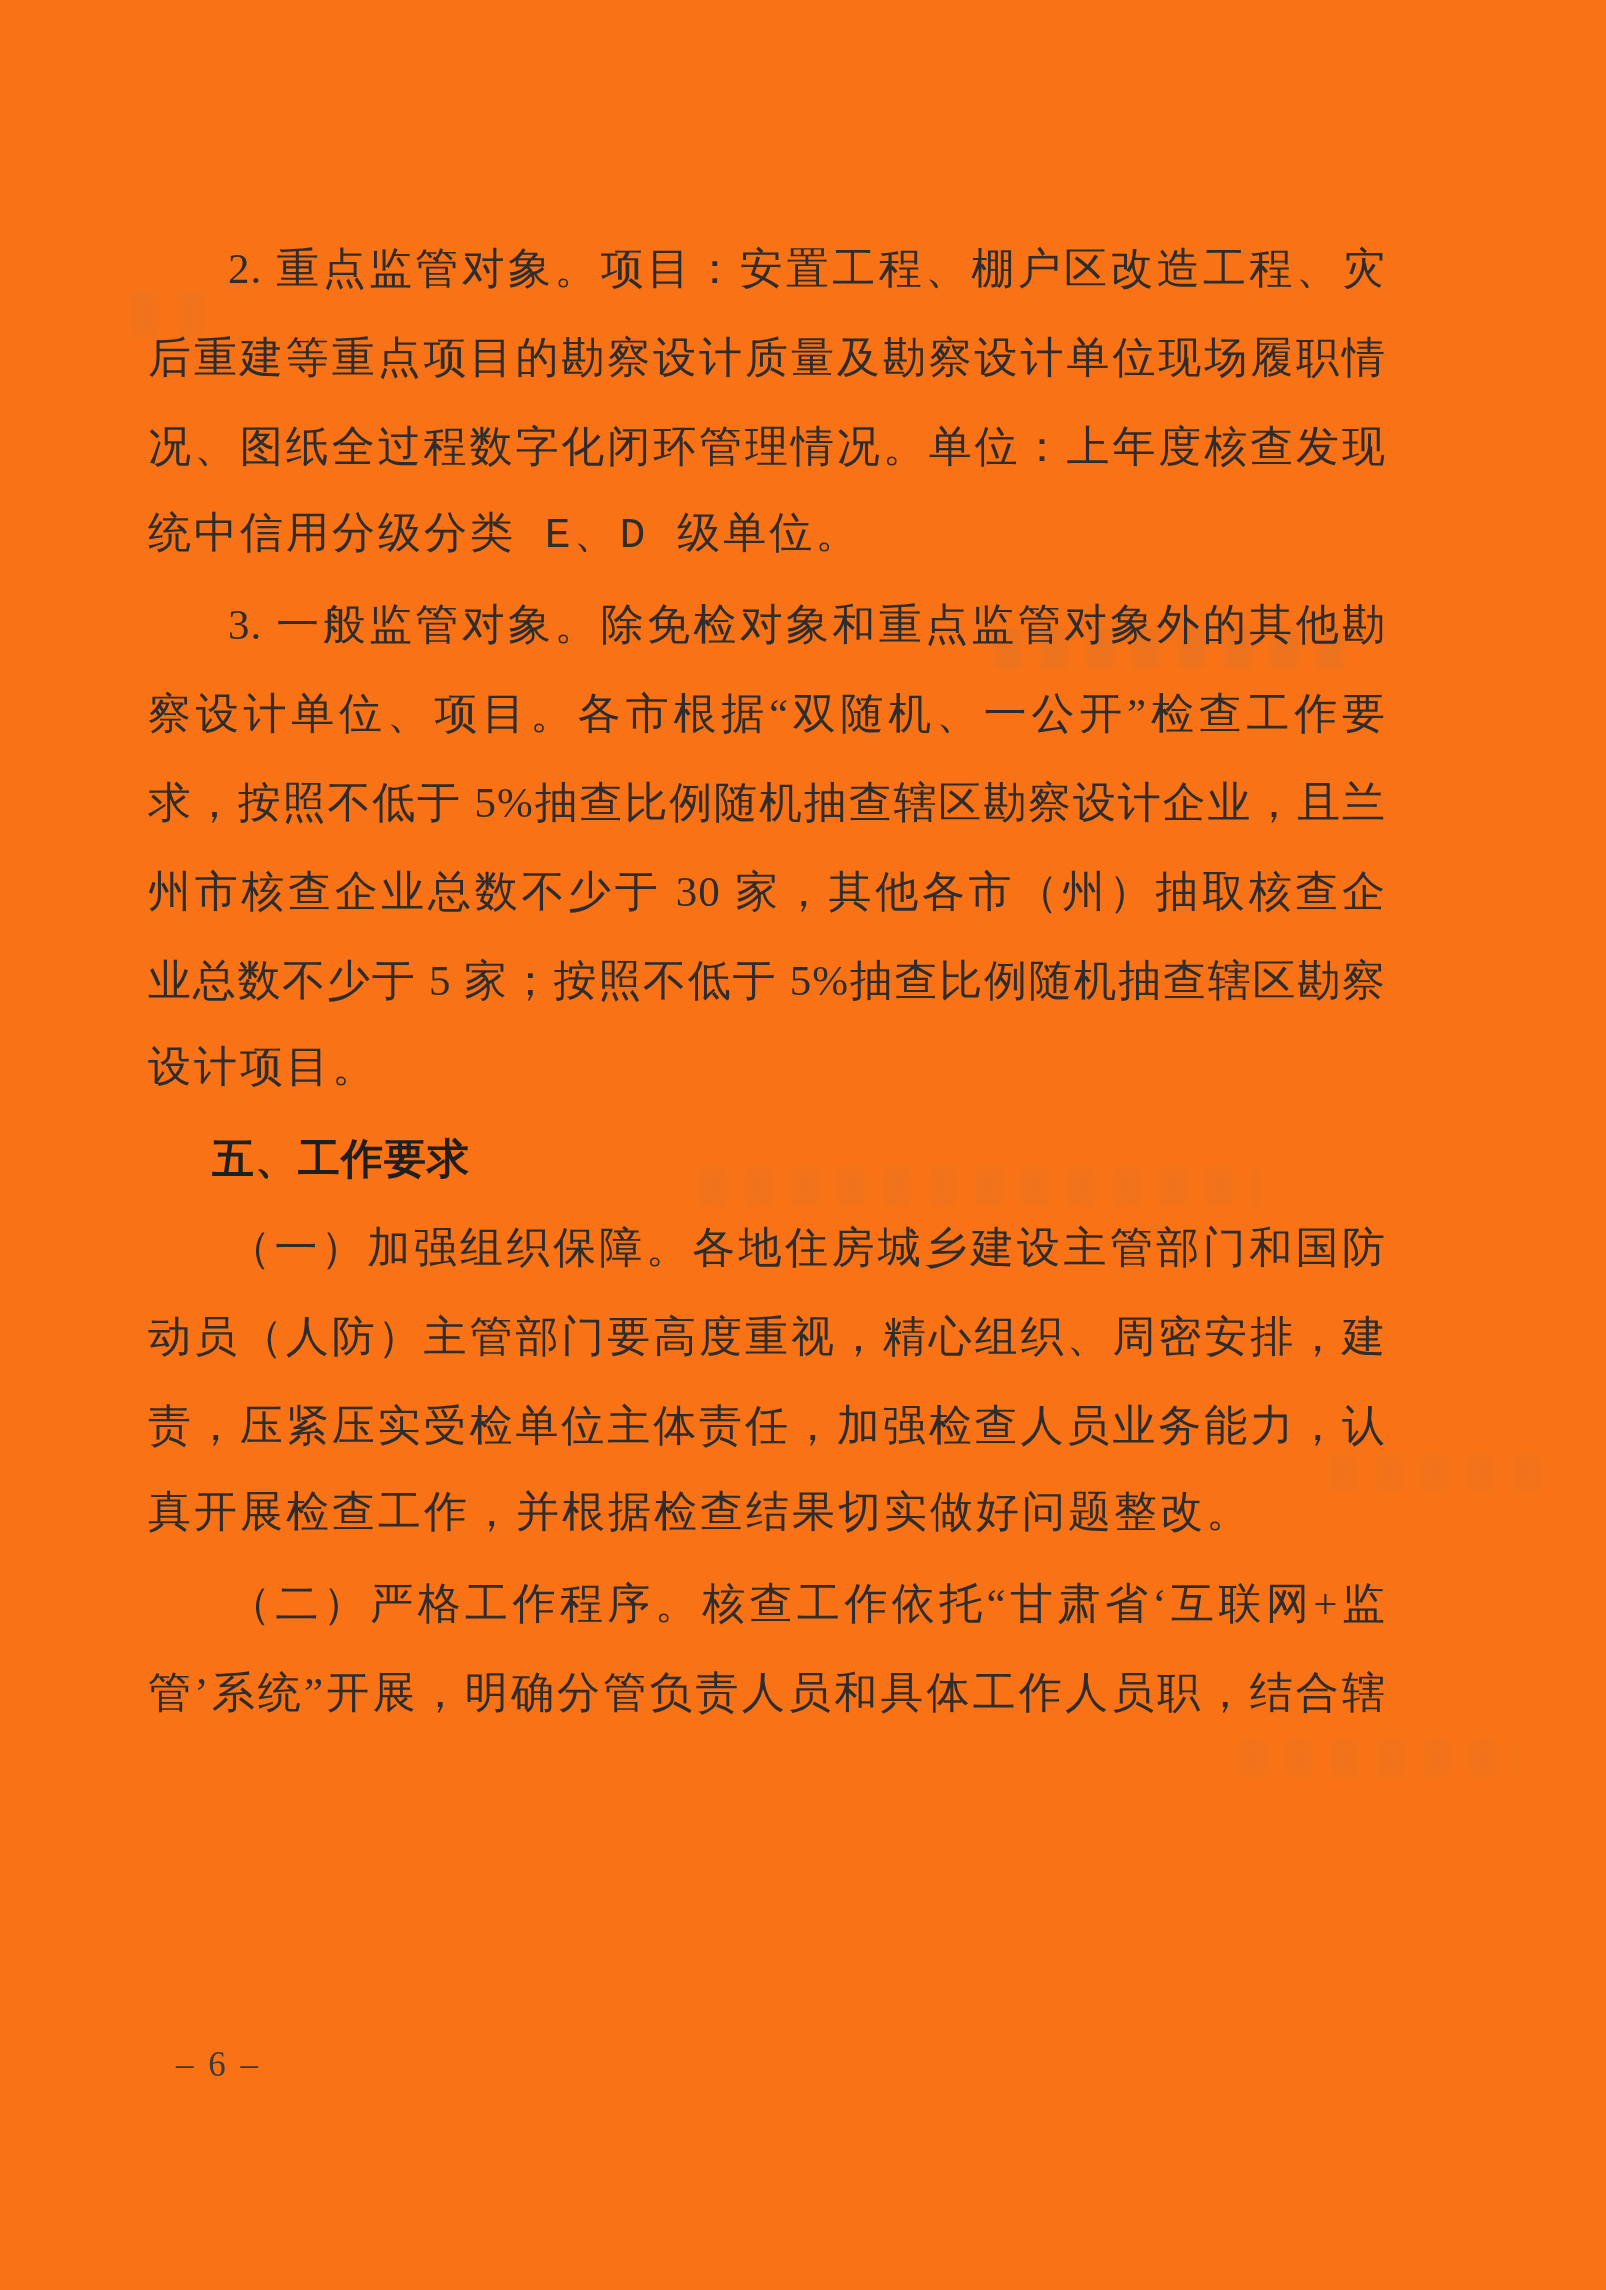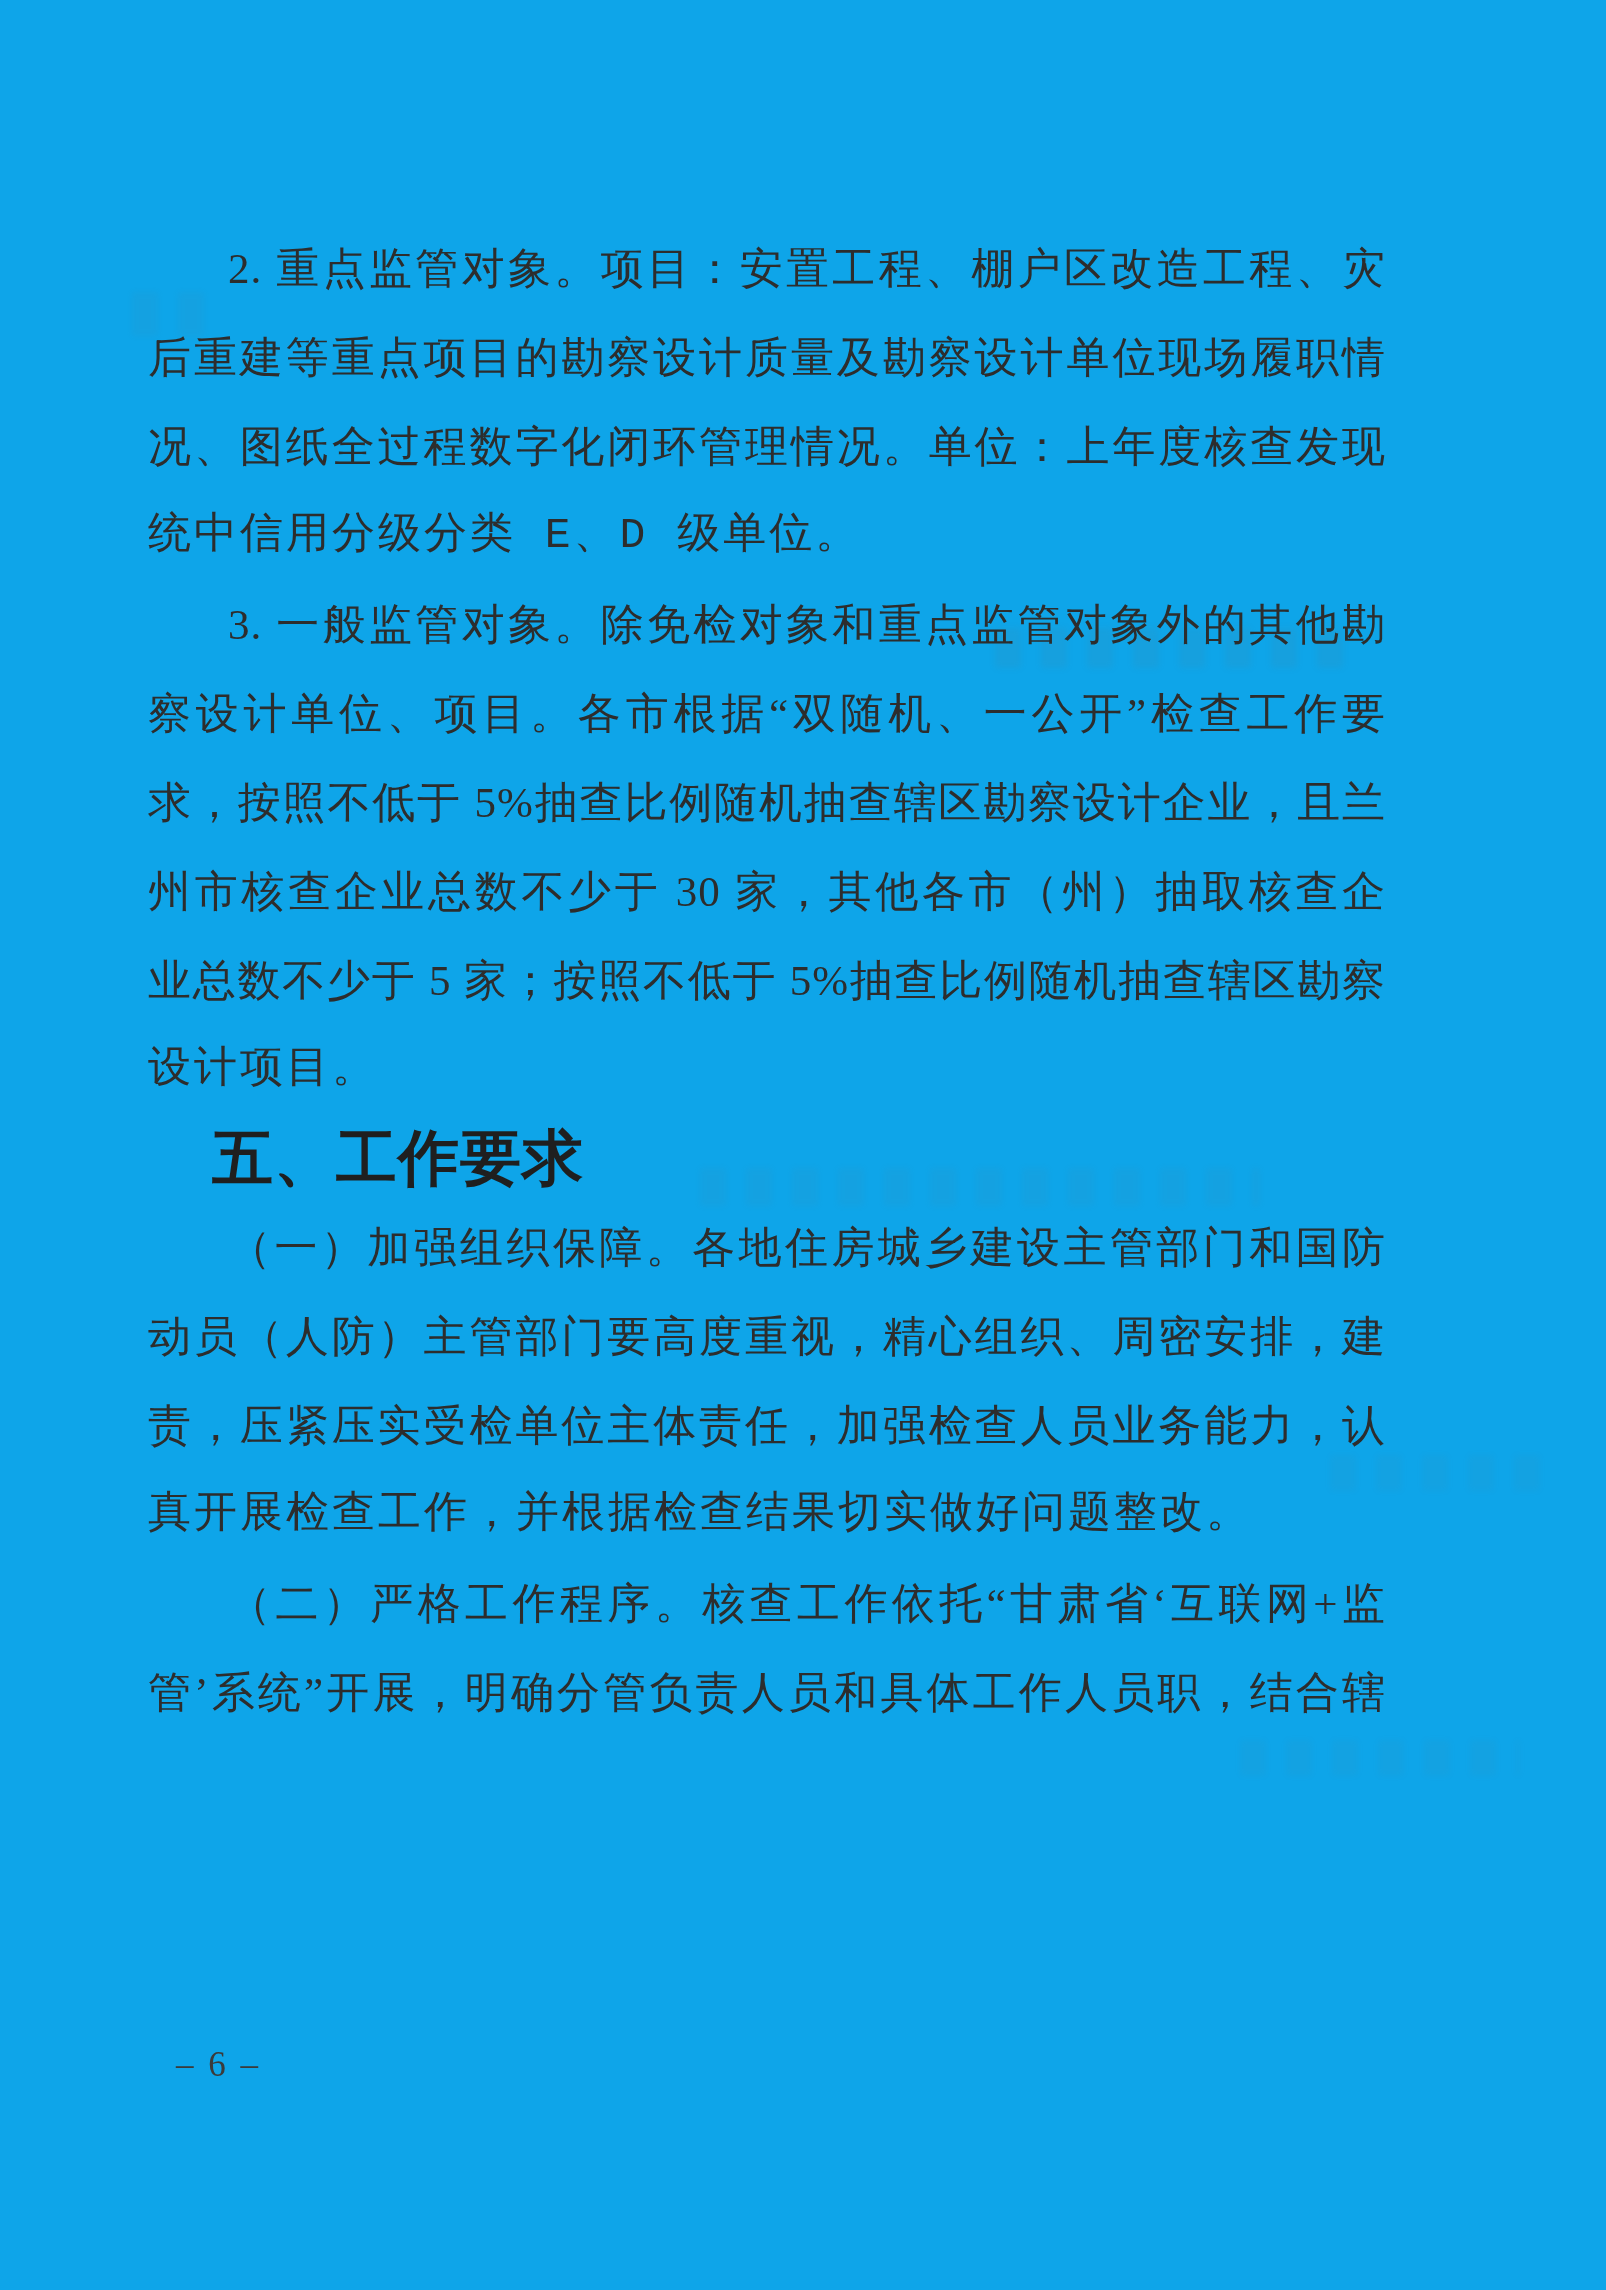"2. 重点监管对象。项目：安置工程、棚户区改造工程、灾" .page { background: #0ea5e9 -> #f97316 }
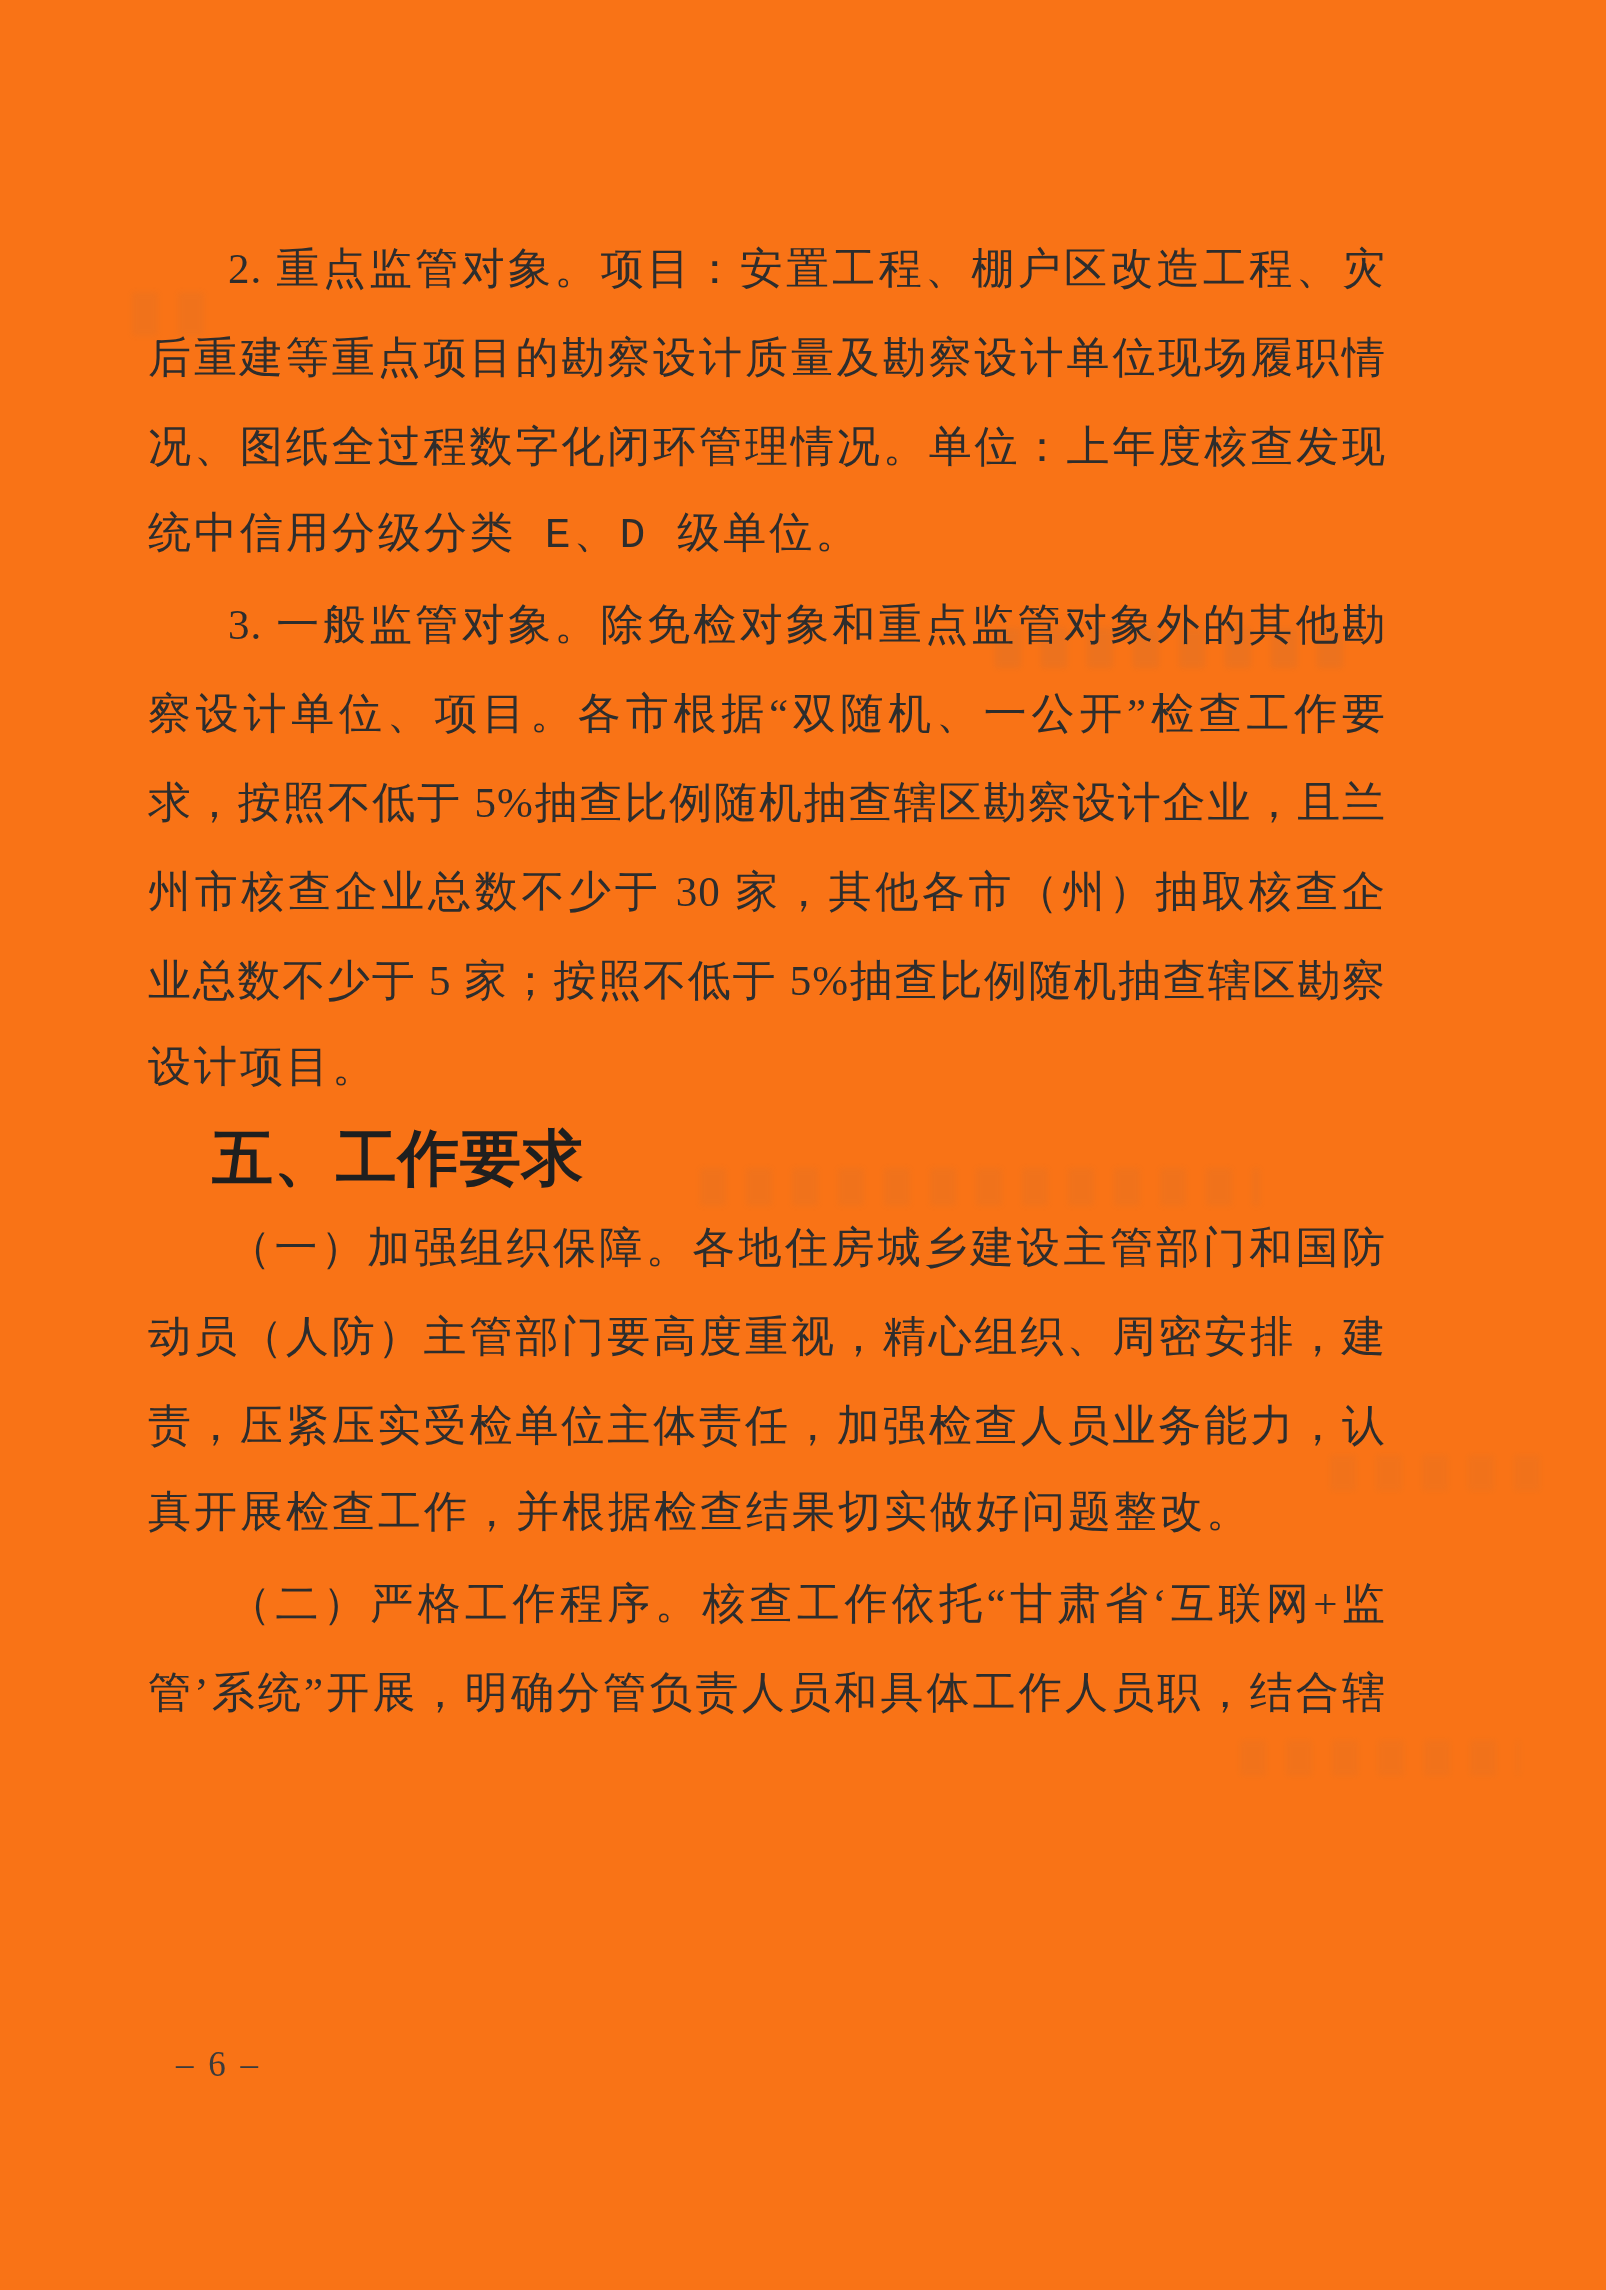"五、工作要求" .heading { font-size: 61px -> 42px }
